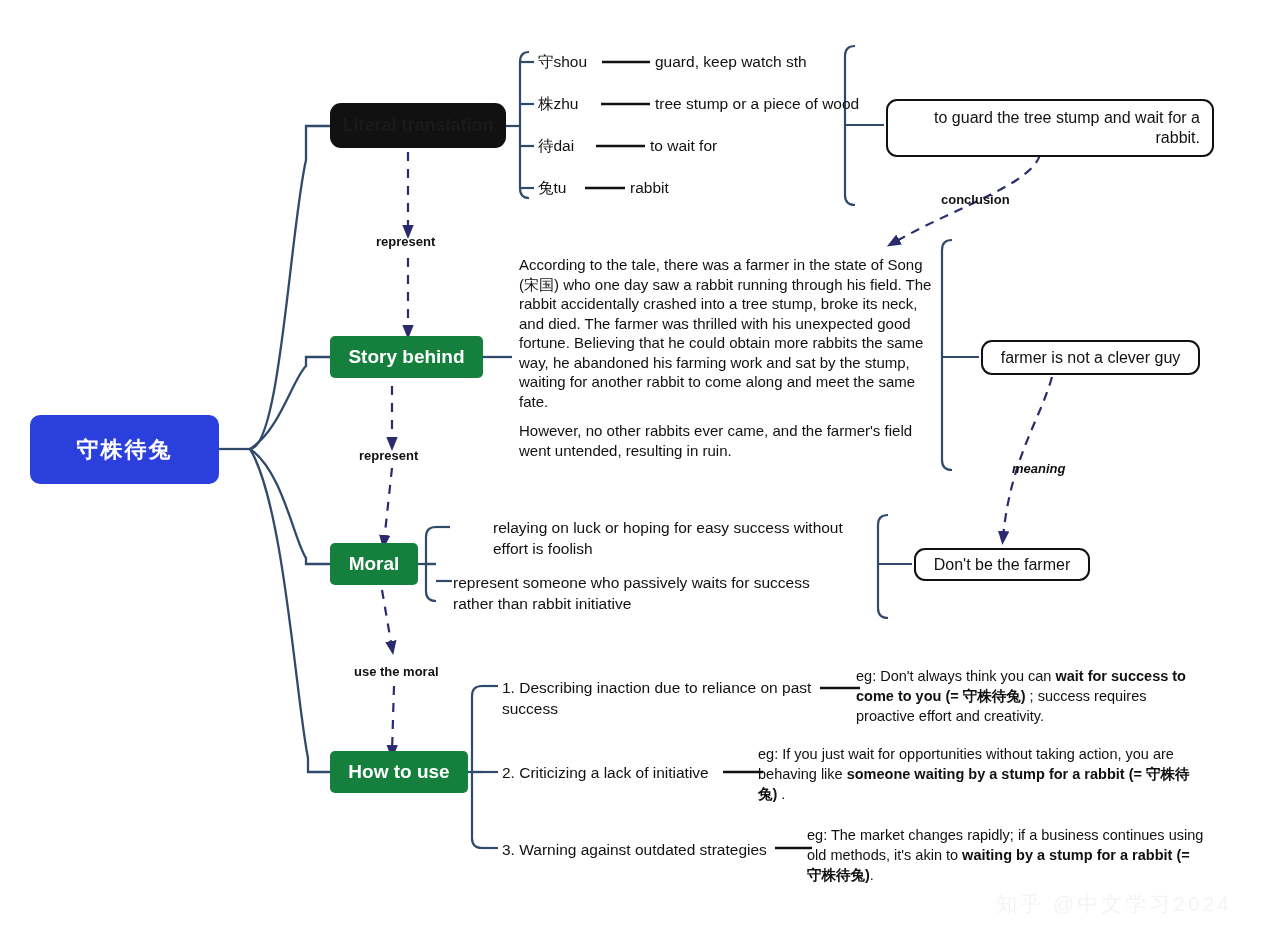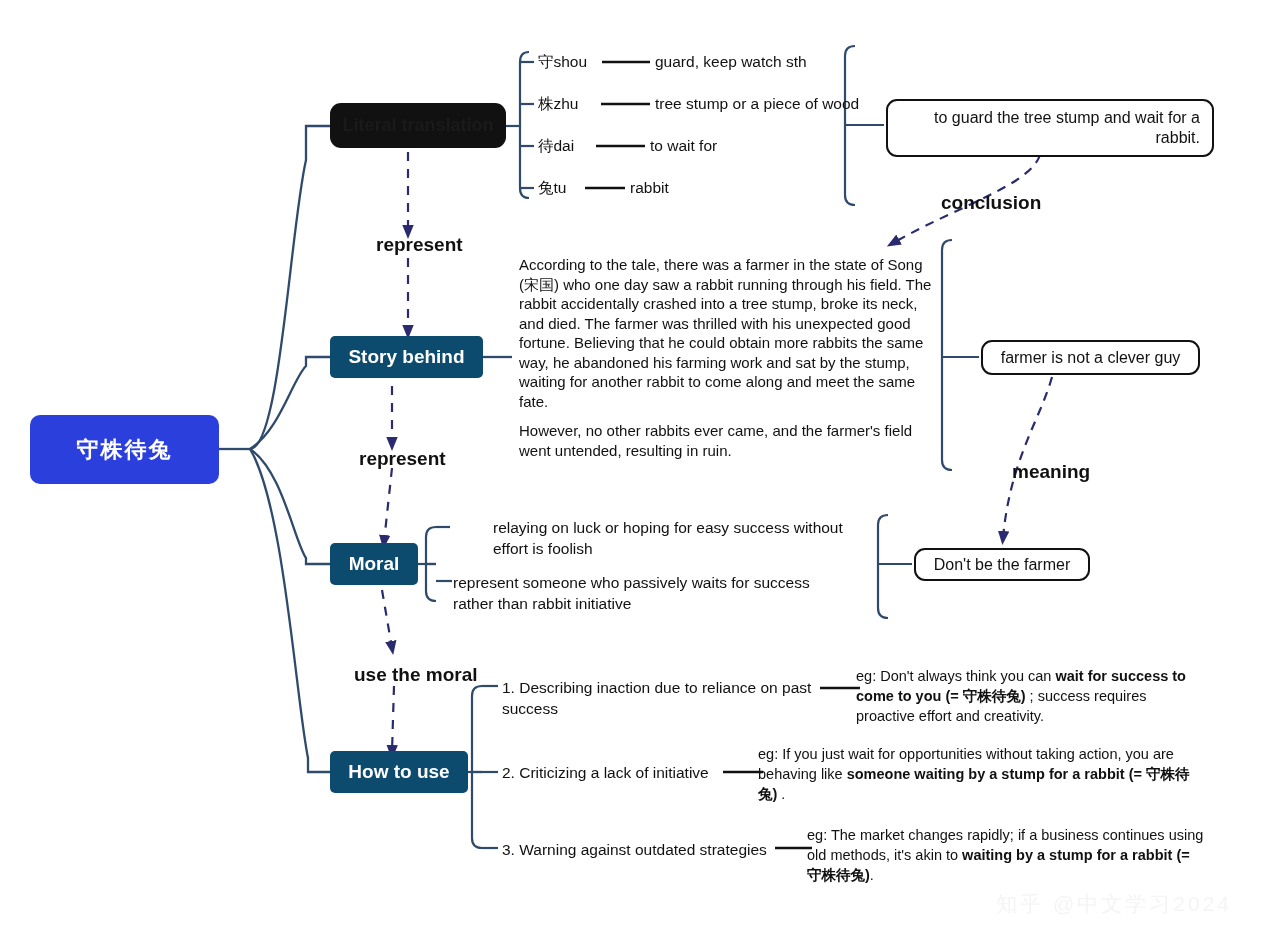"conclusion" .relabel { font-size: 19px -> 13px }
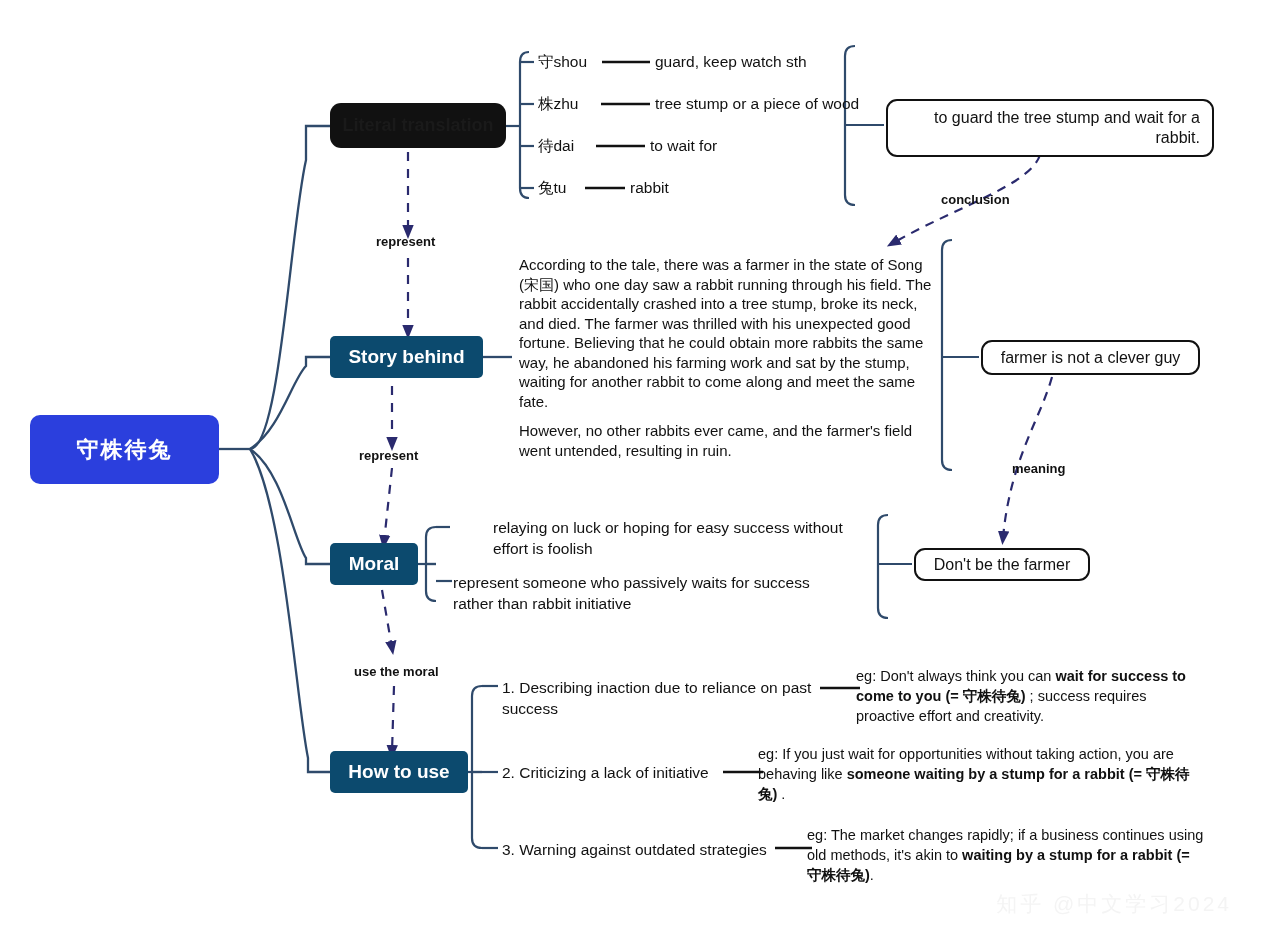"Story behind" .chip-dark { background: #0c4a6e -> #15803d }
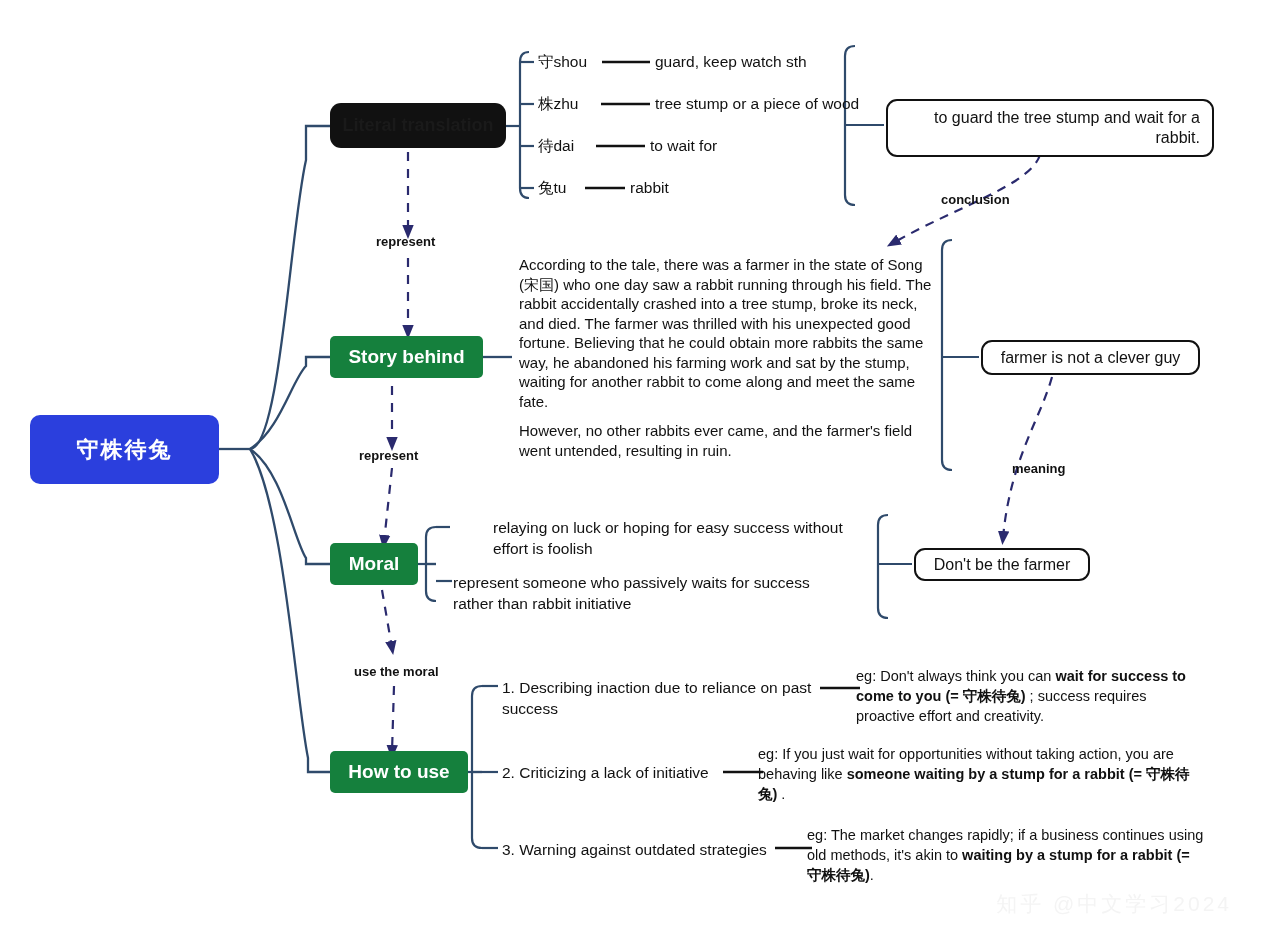"meaning" div.relabel { font-style: none -> italic }
